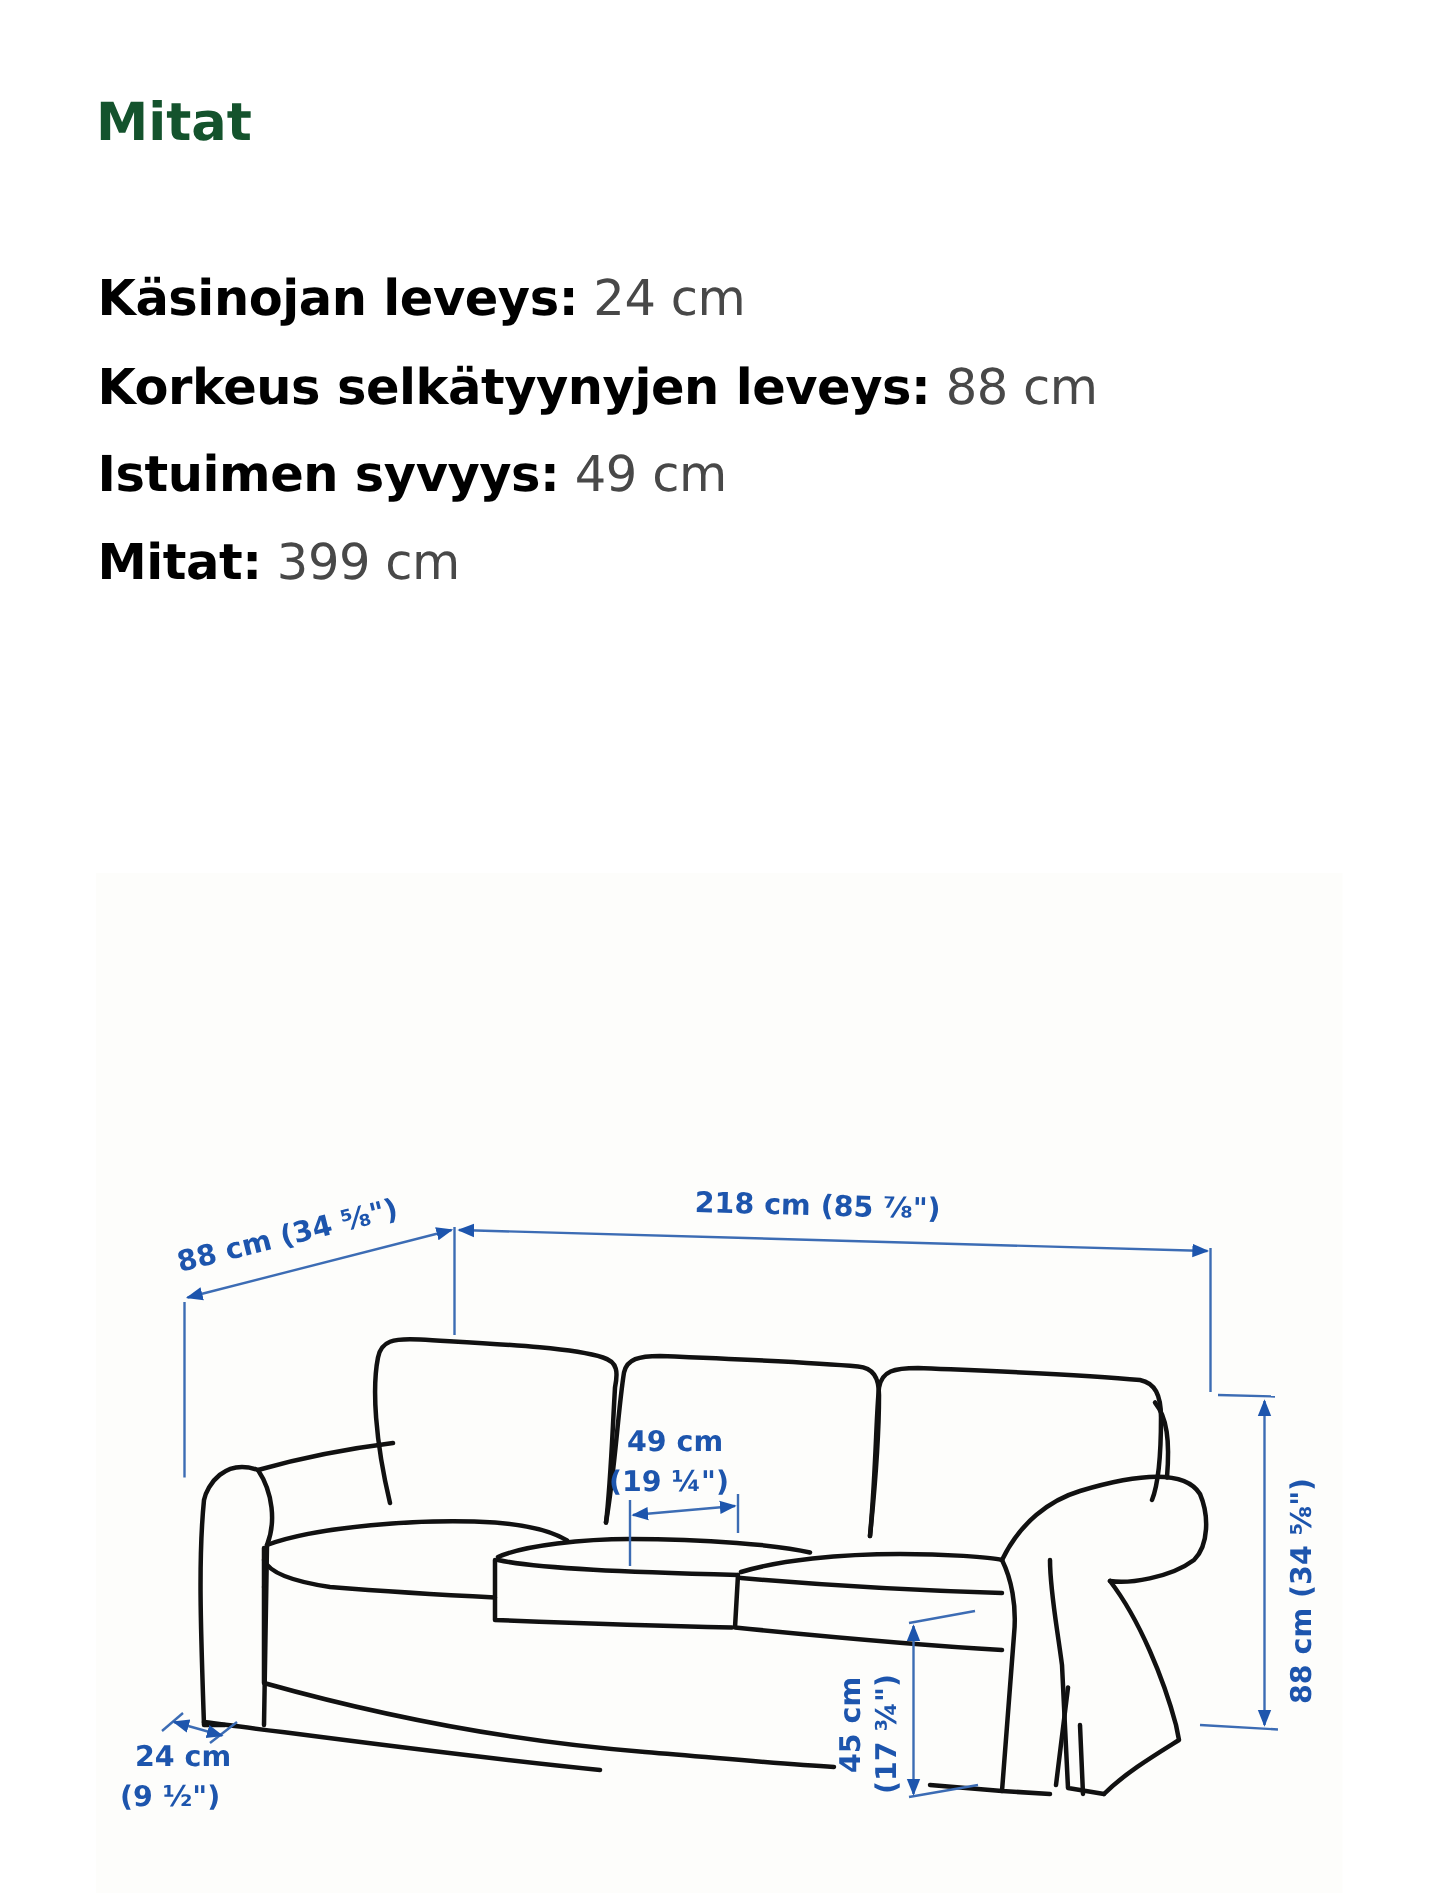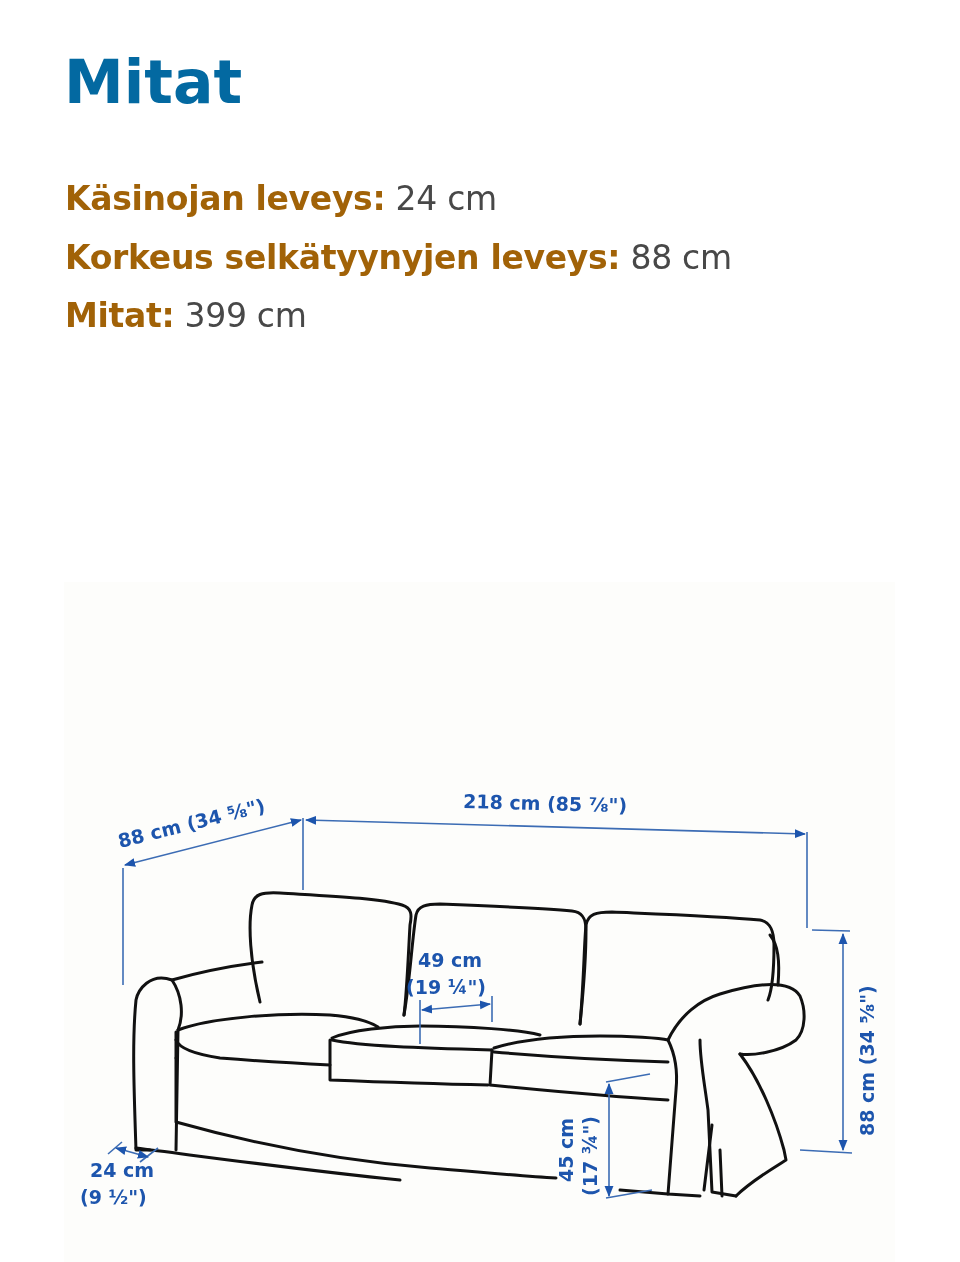"Mitat" .title { color: #0369a1 -> #14532d; font-size: 60px -> 35px }
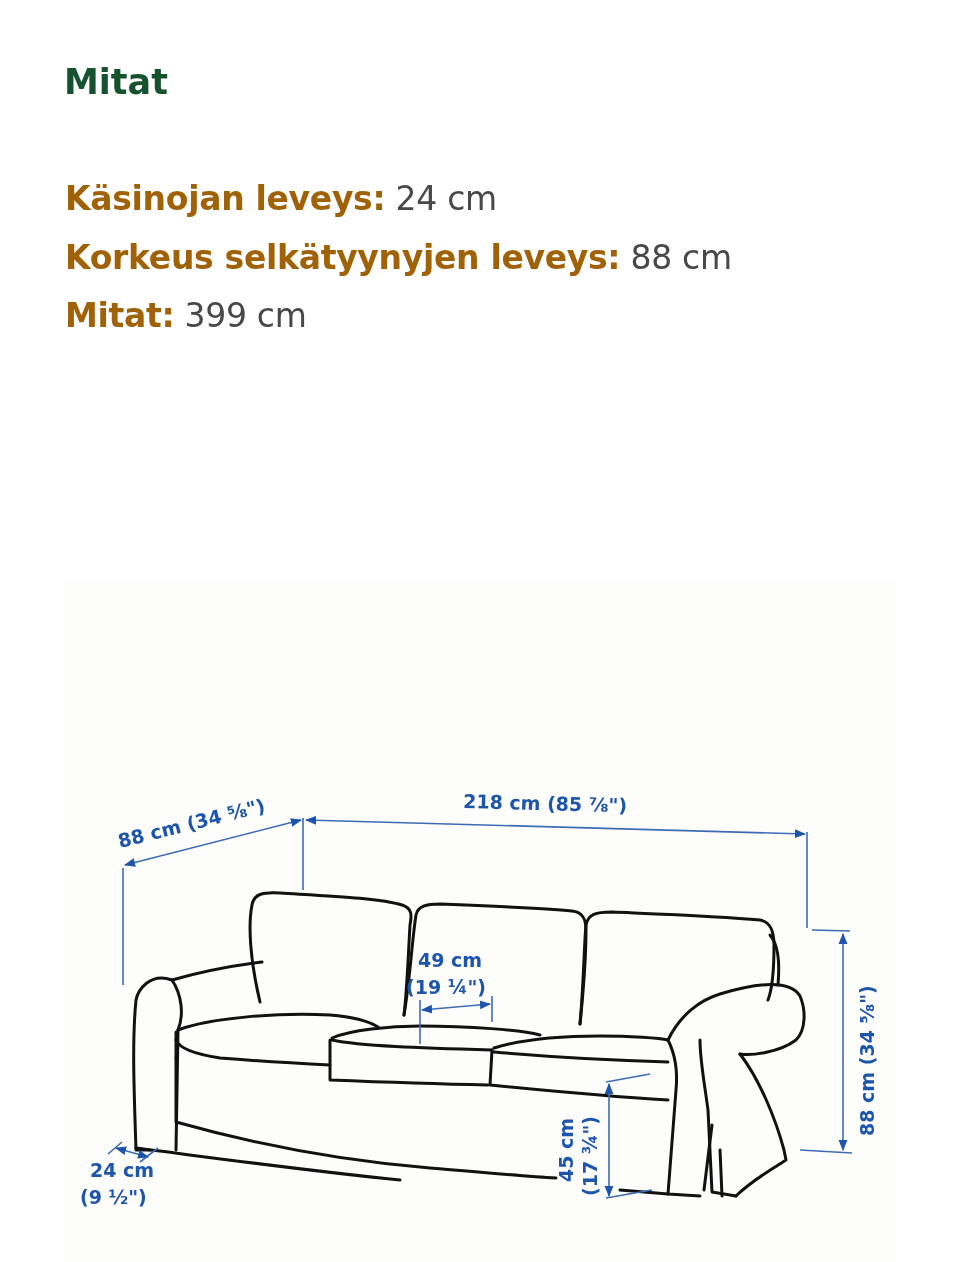"Käsinojan leveys:" .spec .k { color: #a16207 -> #000000 }
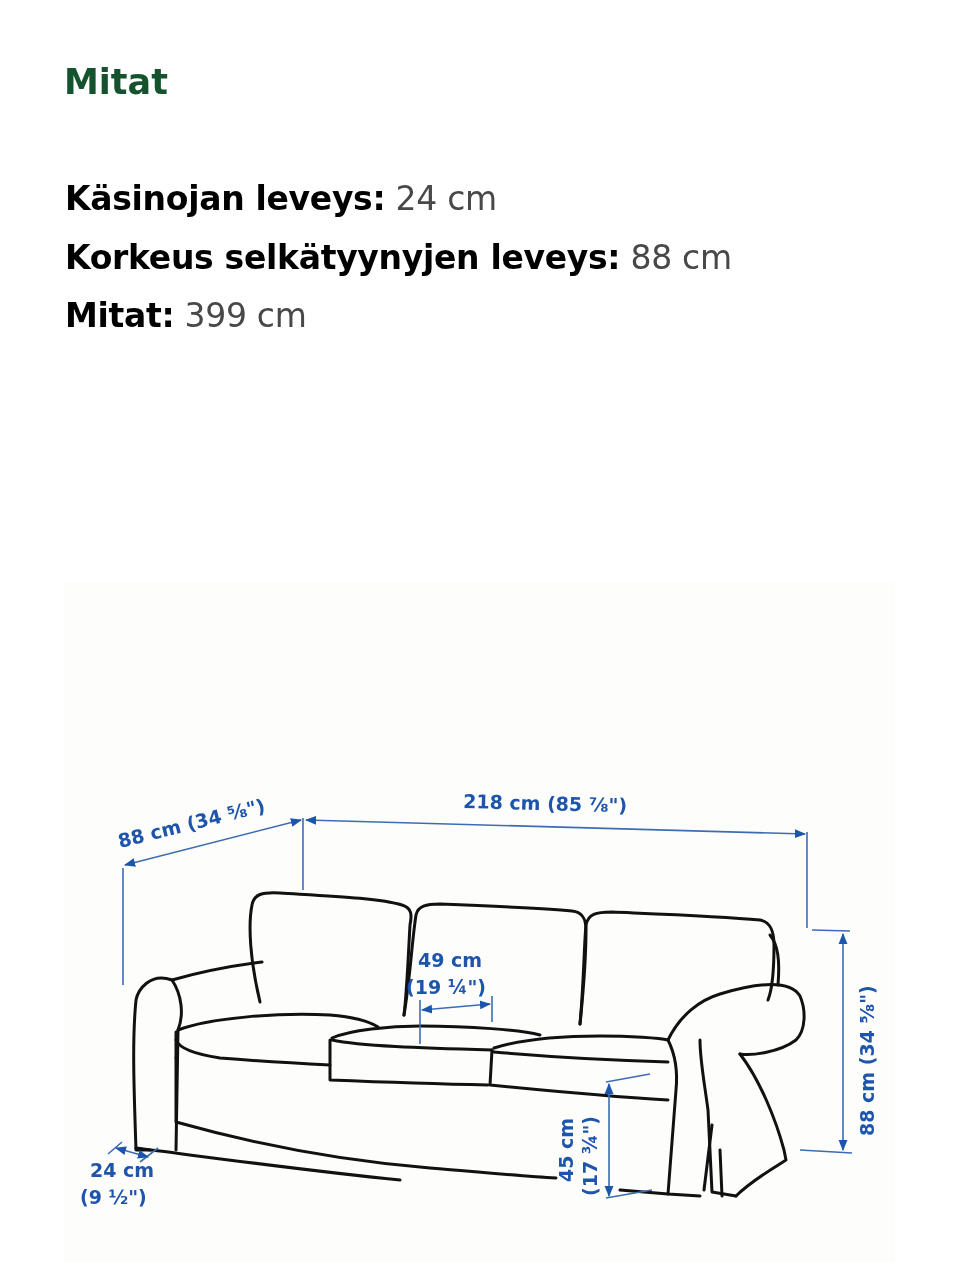"Istuimen syvyys: 49 cm" li.spec { html: none -> <li><span>Istuimen syvyys:</span> <span>49 cm</span></li> }
